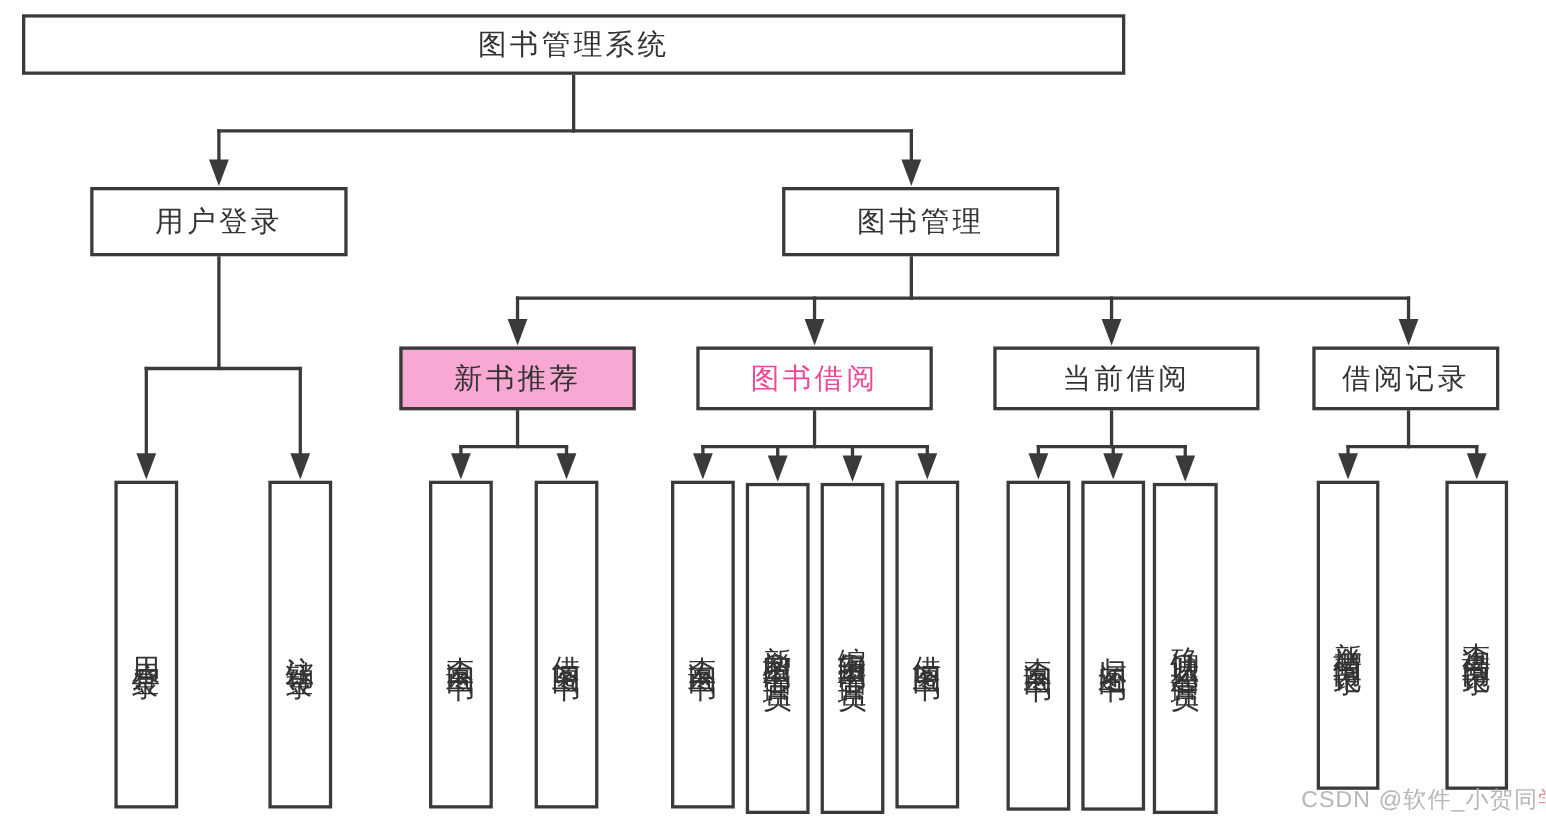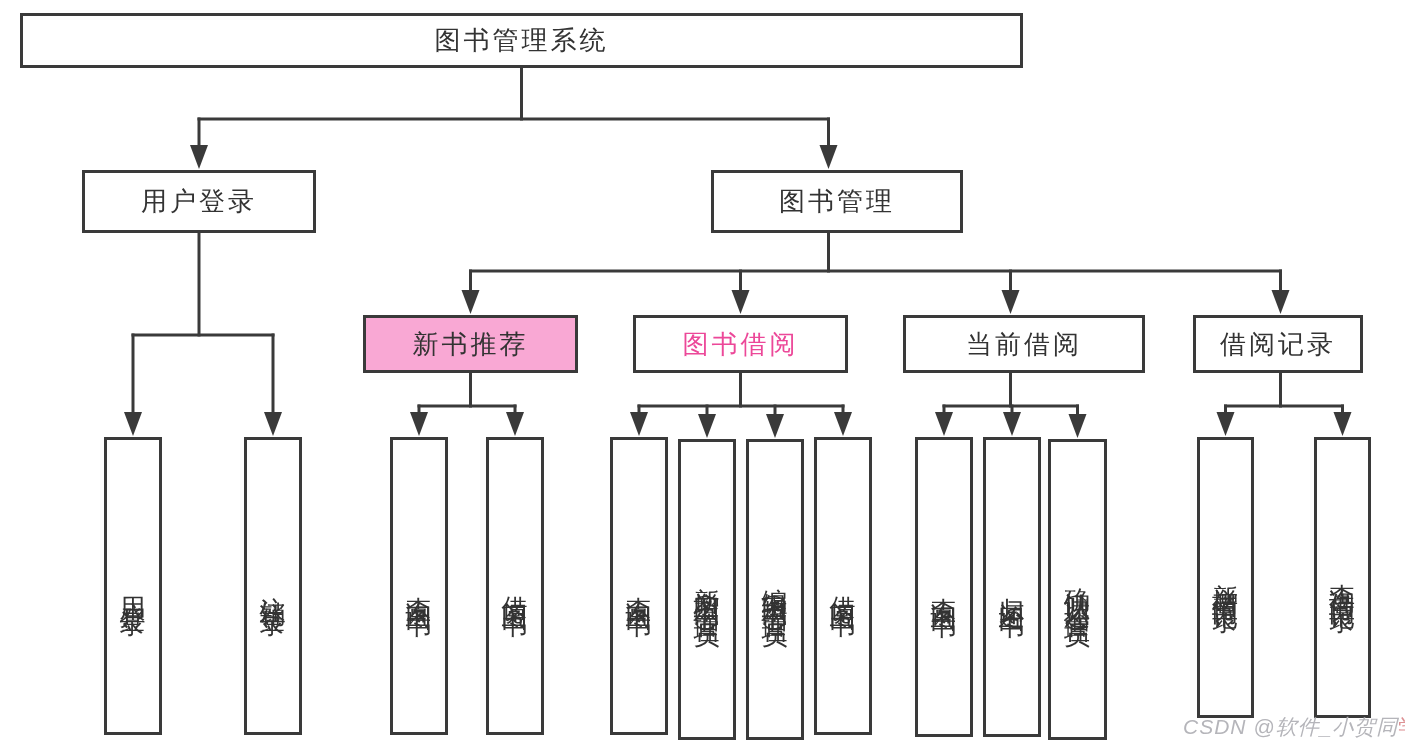"CSDN @软件_小贺同" span { font-style: italic -> none }
